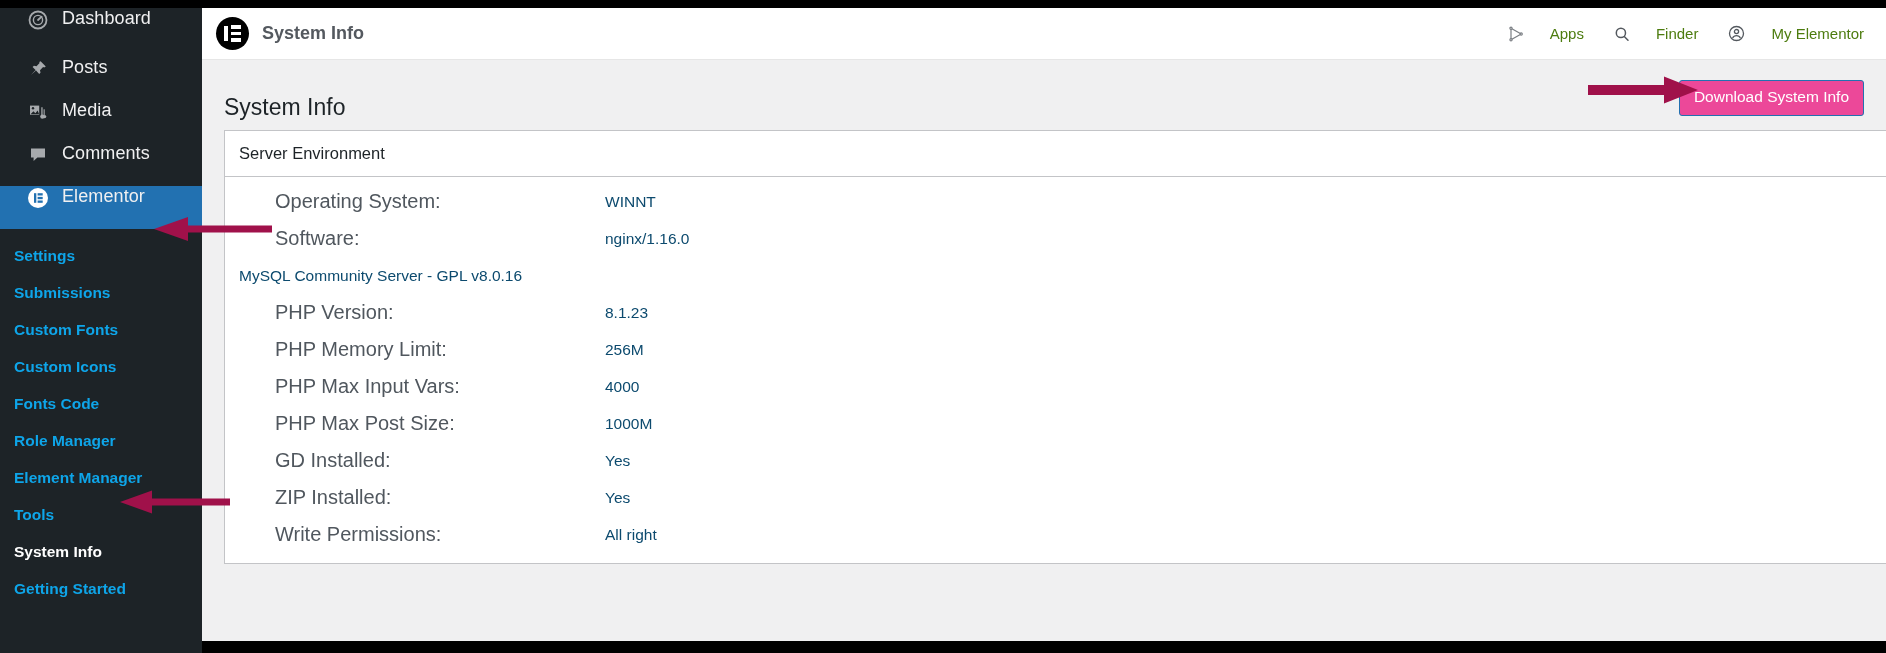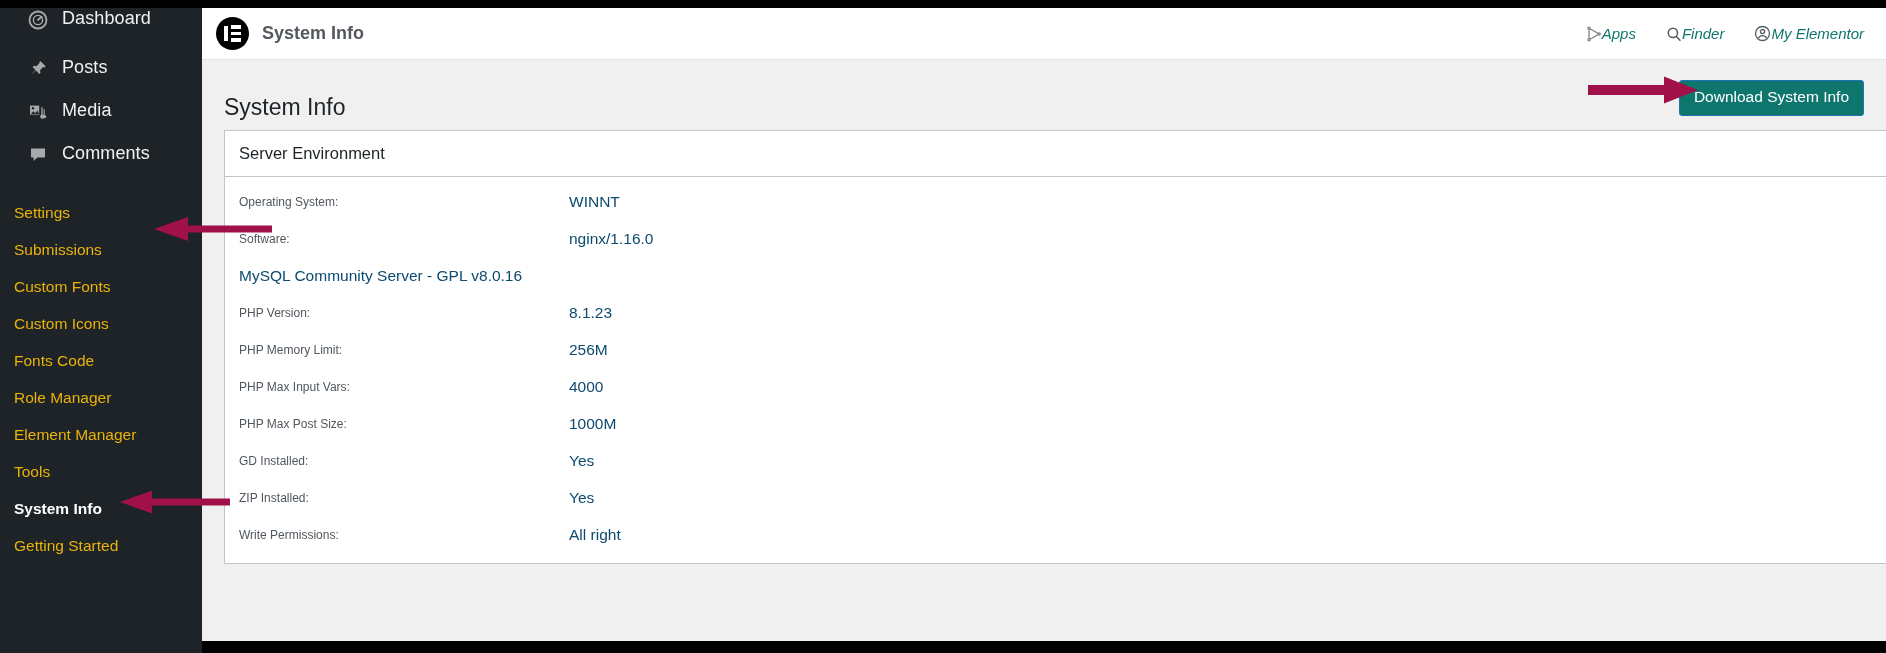"Apps" .appbar-item { color: #0f766e -> #4d7c0f; font-style: italic -> none; gap: 0 -> 26px }
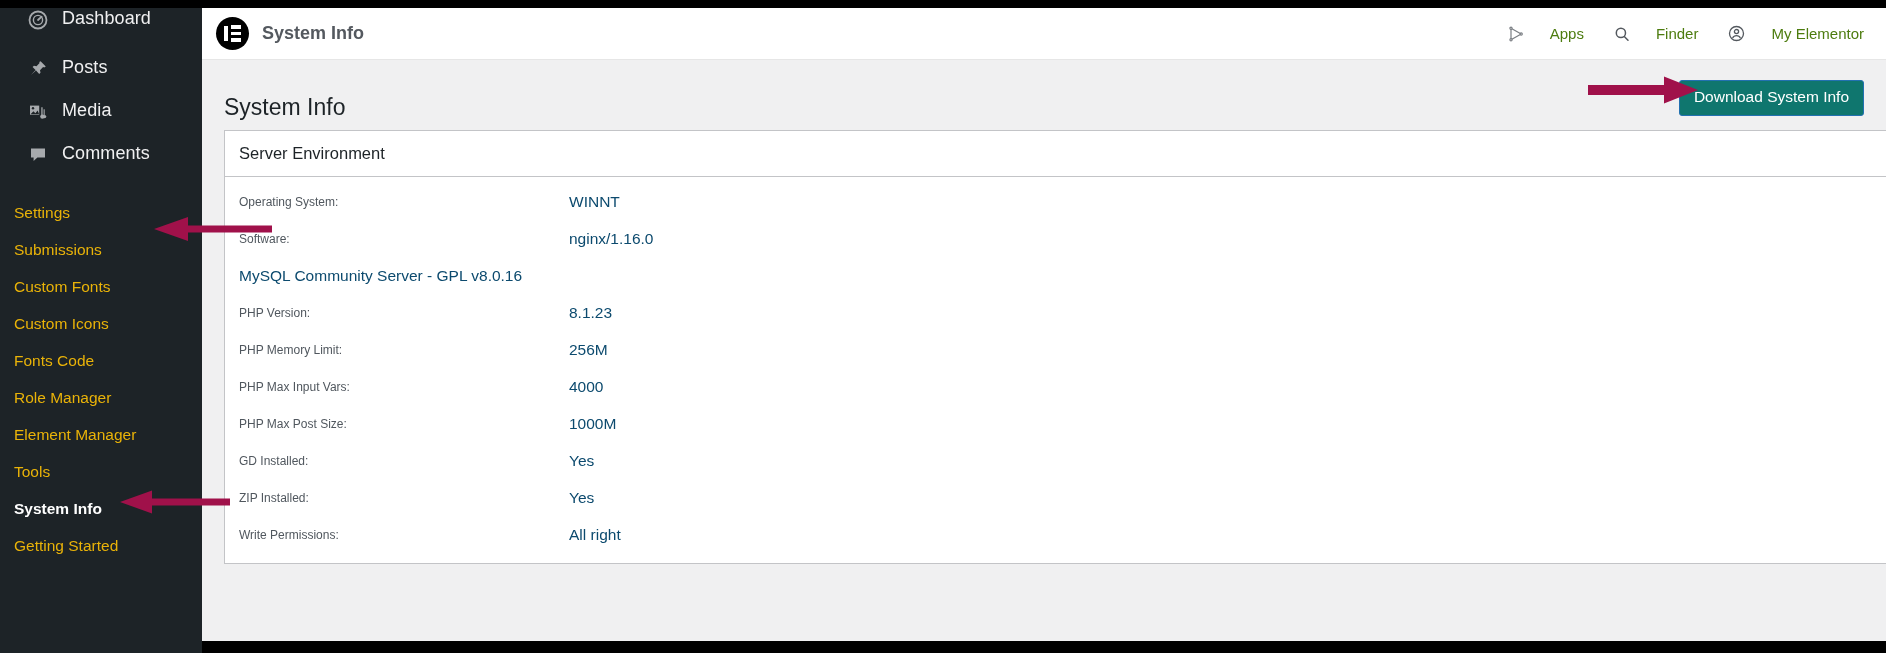"Download System Info" .dl-btn { background: #0f766e -> #ec4899 }
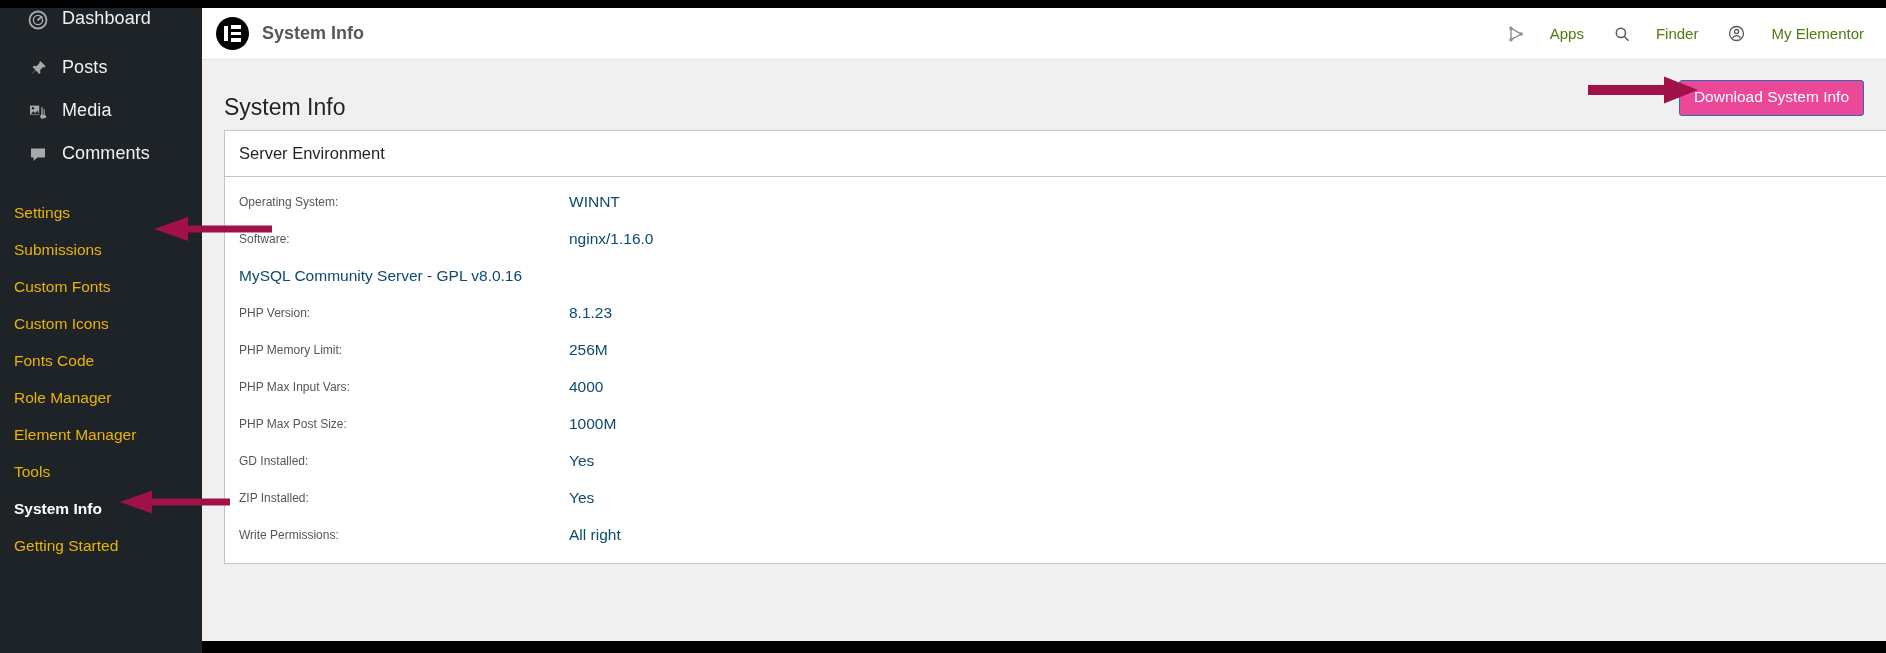"Elementor" div.sb-main { html: none -> <div> <span> <svg> <circle></circle> <rect></rect> <rect></rect> <rect></rect> <rect></rect> </svg> </span> <span>Elementor</span> </div> }
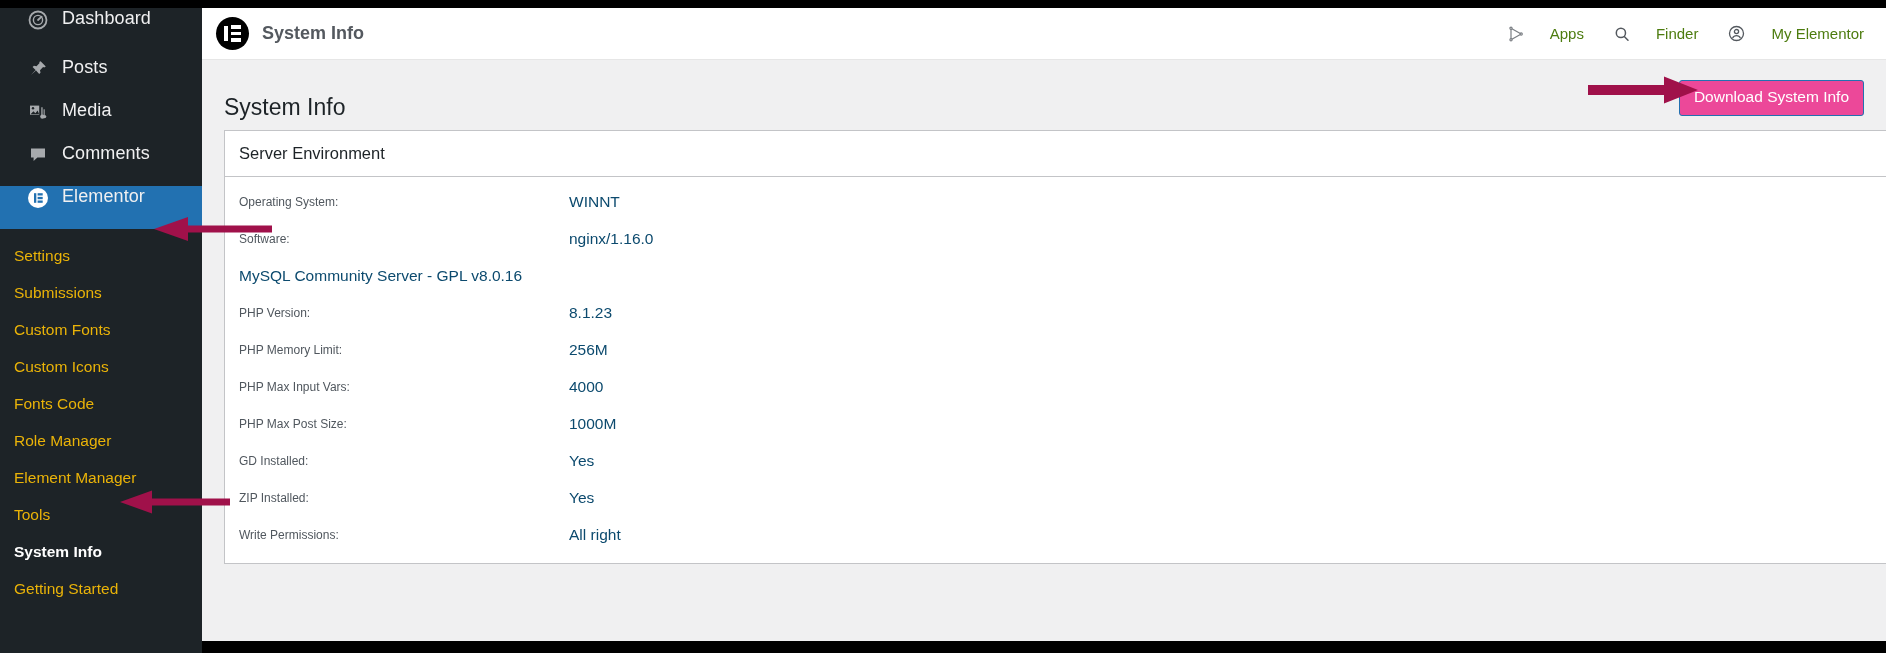"Operating System:" .info-label { font-size: 12px -> 20px; margin-left: none -> 36px }
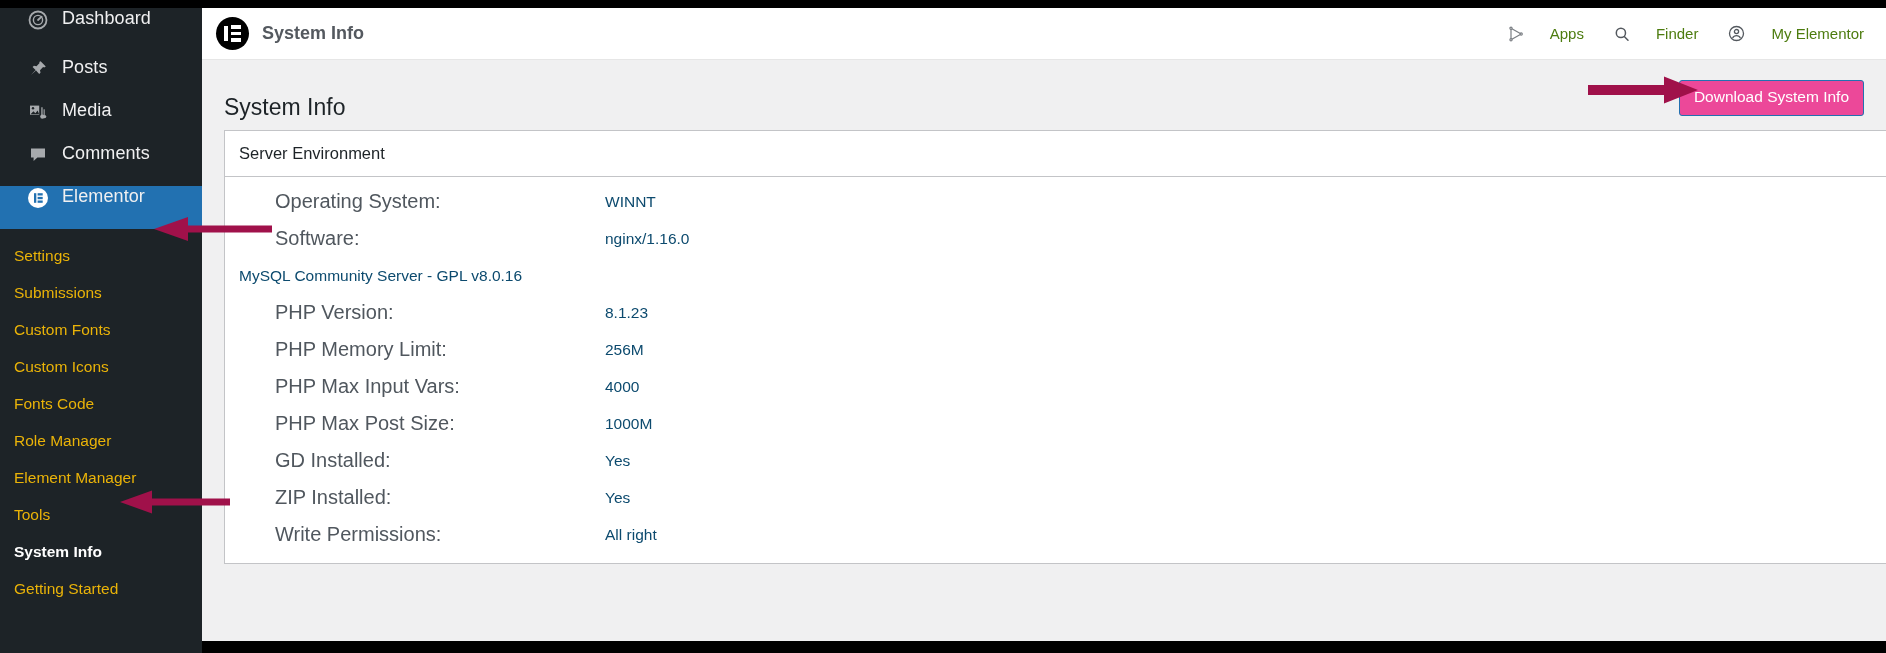"Settings" .sb-sub { color: #eab308 -> #0ea5e9; font-weight: none -> bold }
